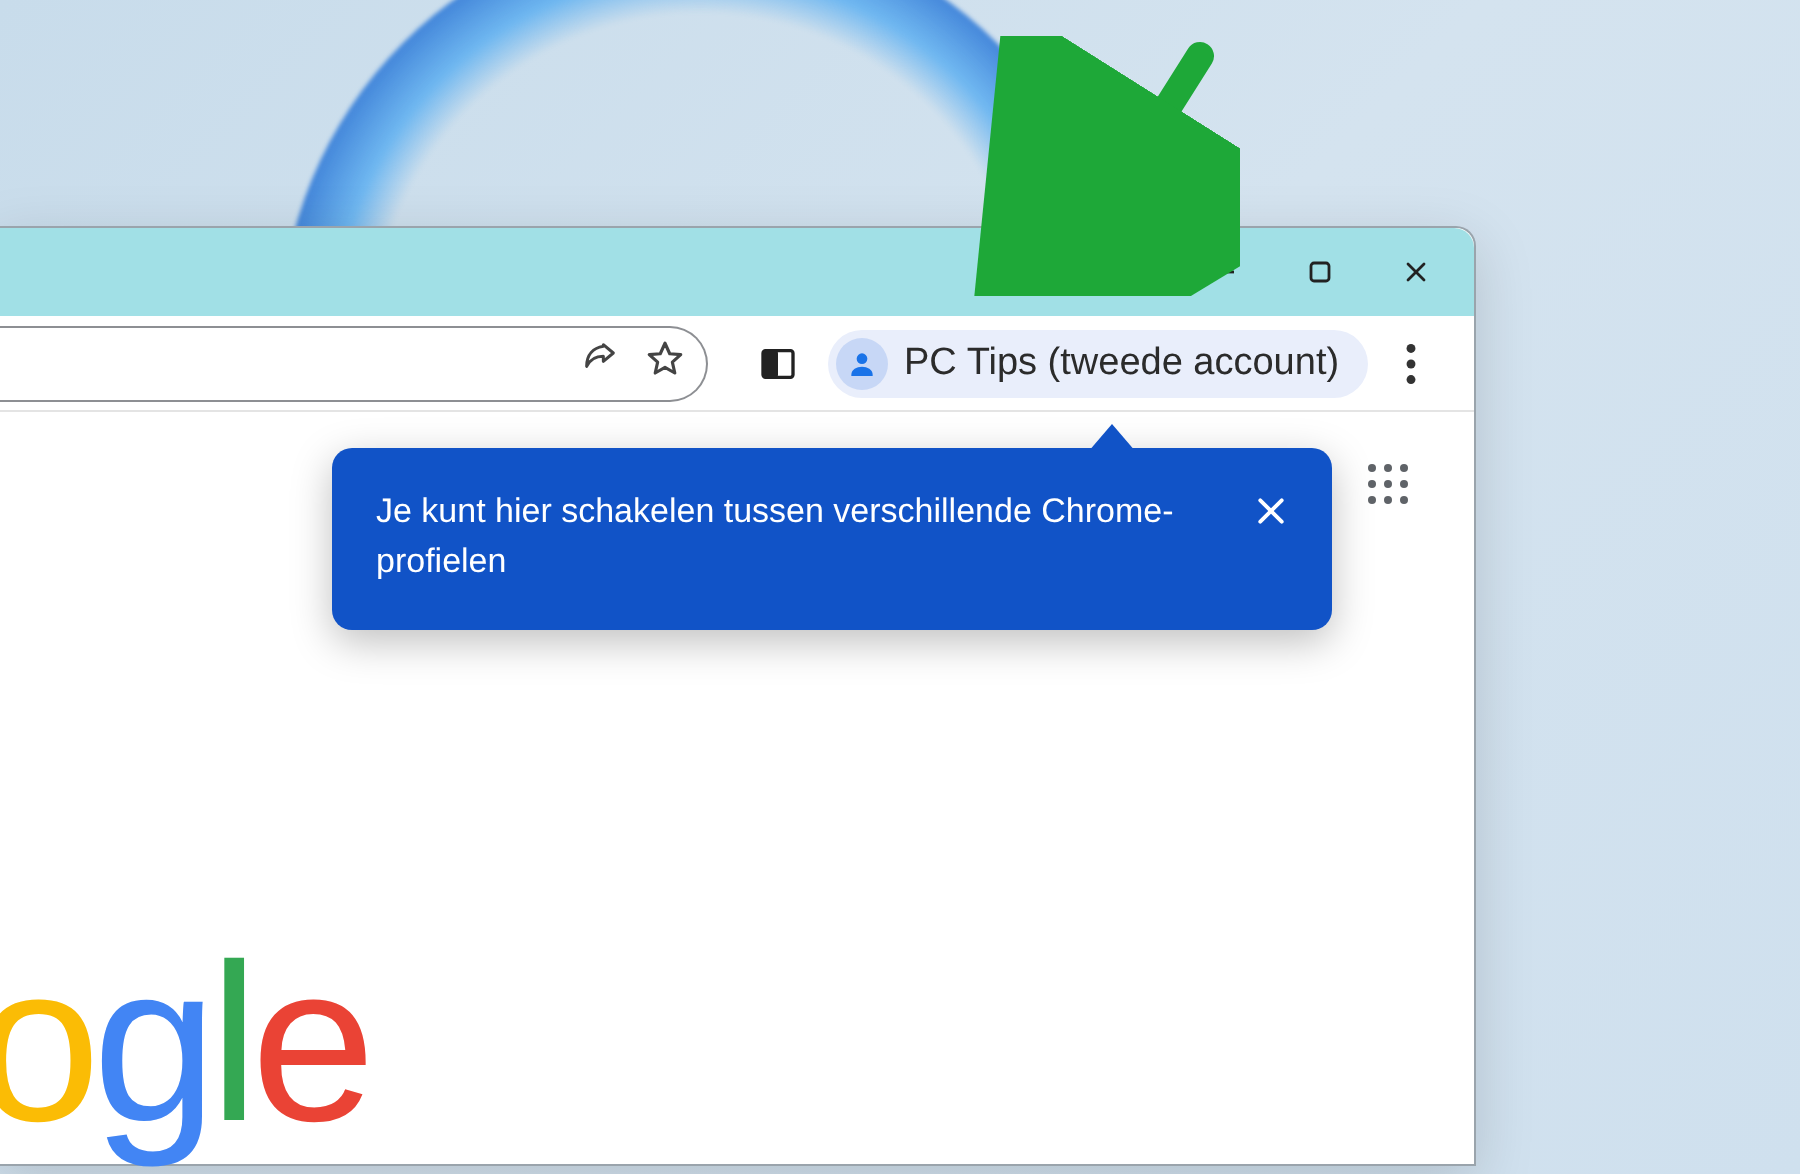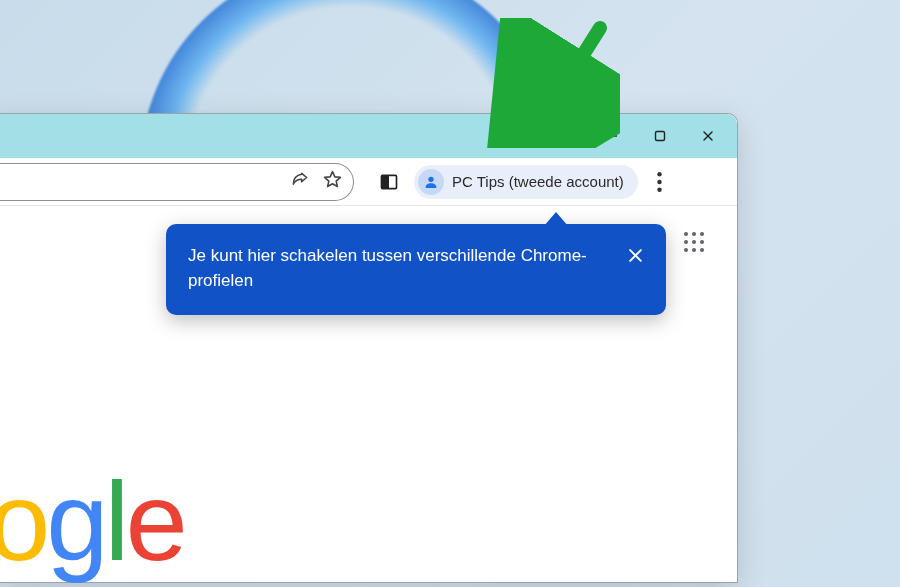"PC Tips (tweede account)" .profile-name { font-size: 15px -> 19px }
